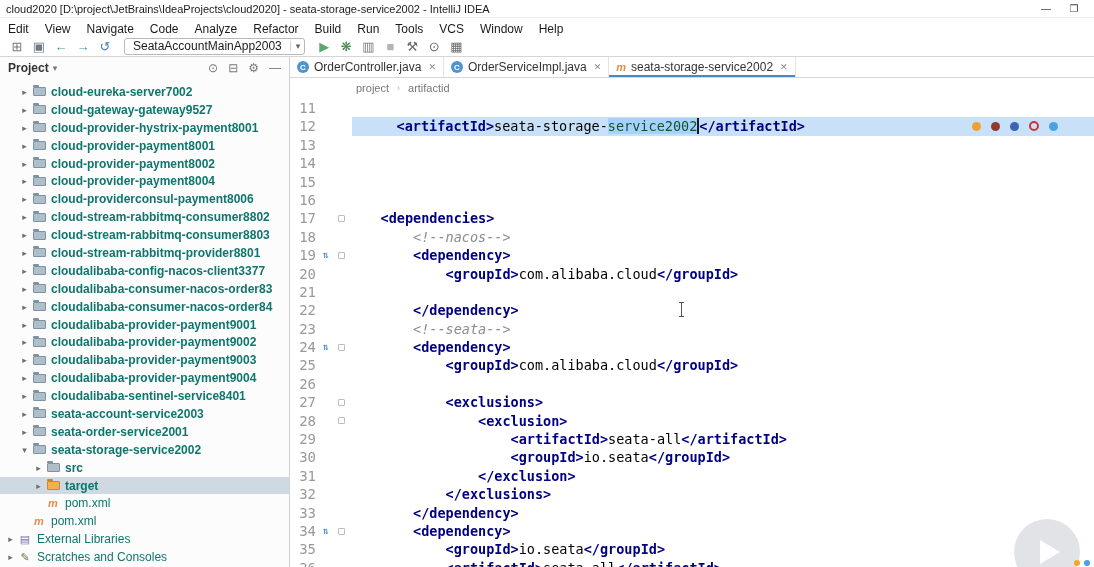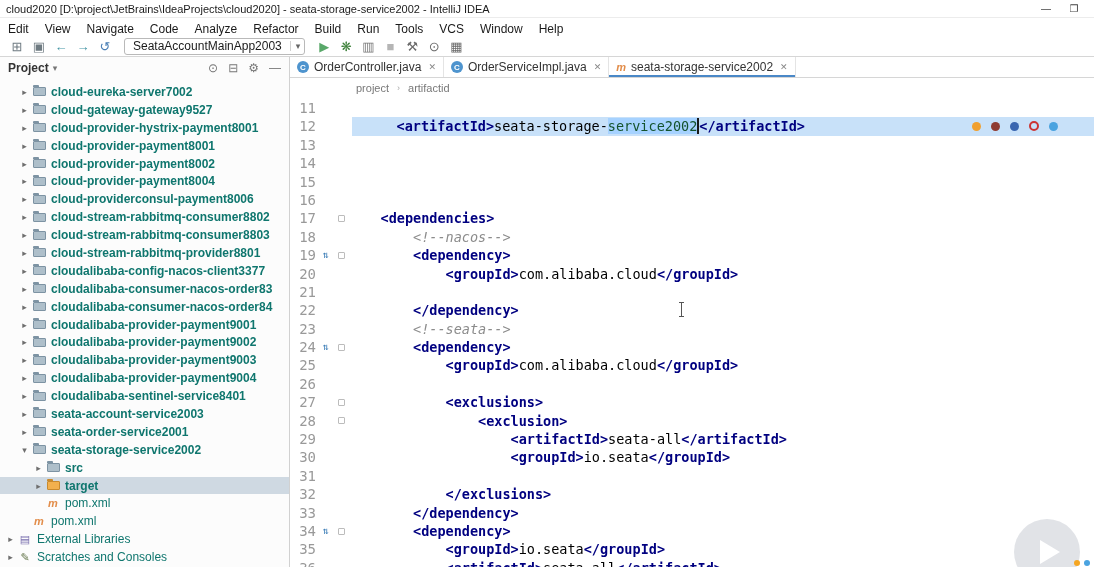"</exclusion>" span.ctext { html: none -> <span><span> </span><span>&lt;/exclusion&gt;</span></span> }
